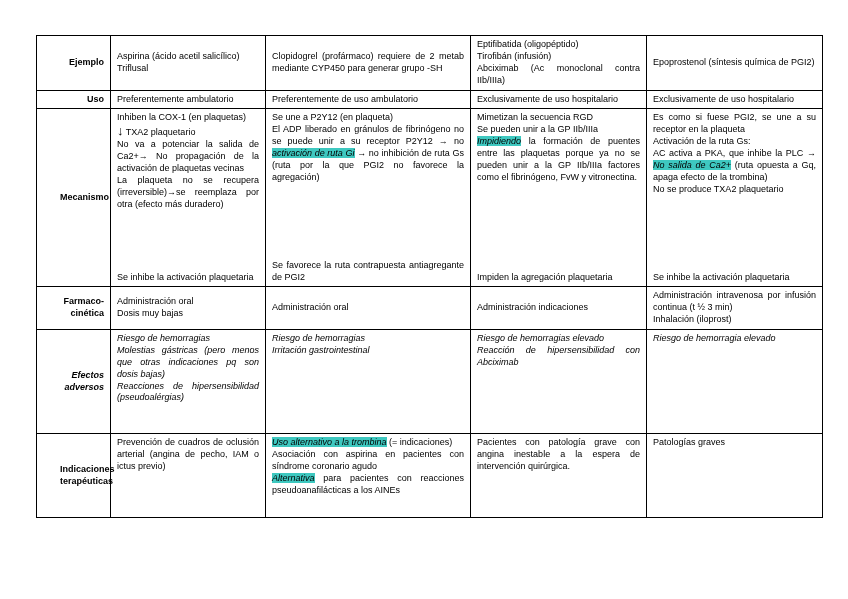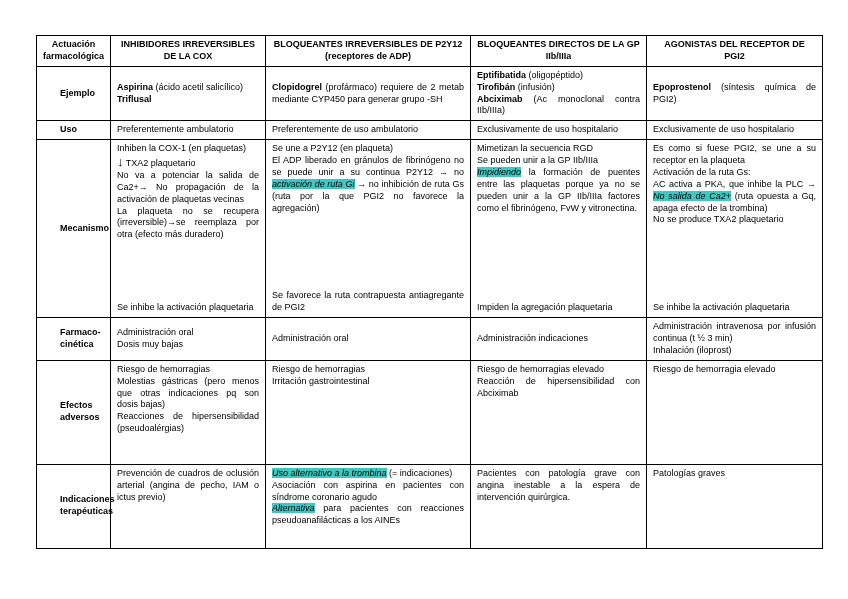"Actuación farmacológica" tr.r-header { html: <tr> <th>Actuación farmacológica</th> <th>INHIBIDORES IRREVERSIBLES DE LA COX</th> <th>BLOQUEANTES IRREVERSIBLES DE P2Y12 (receptores de ADP)</th> <th>BLOQUEANTES DIRECTOS DE LA GP IIb/IIIa</th> <th>AGONISTAS DEL RECEPTOR DE PGI2</th> </tr> -> none }
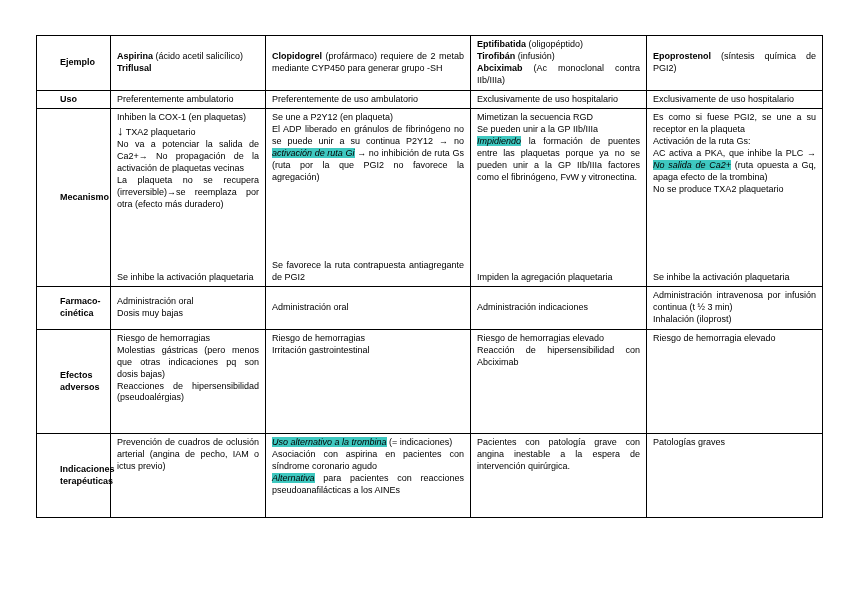"Eptifibatida" .b { font-weight: bold -> normal }
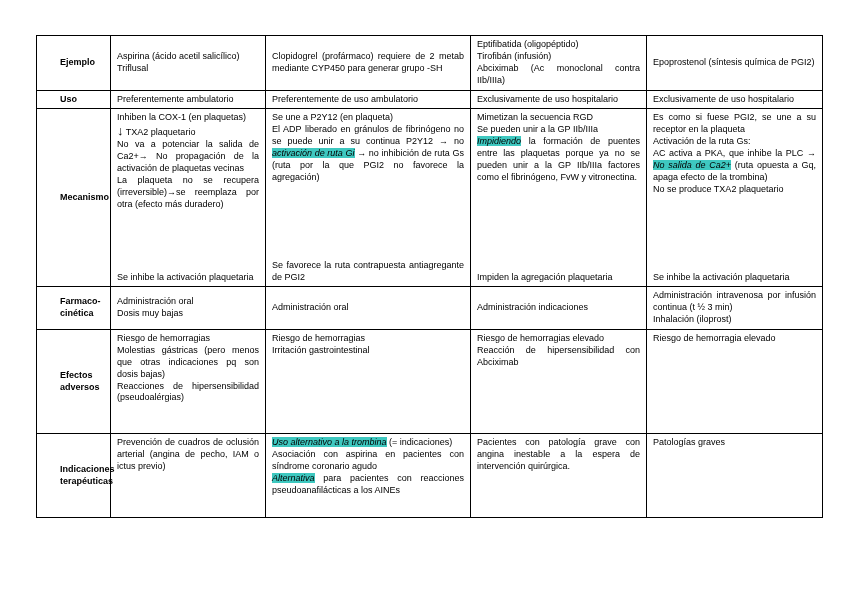"Ejemplo" td.label .line { text-align: left -> right }
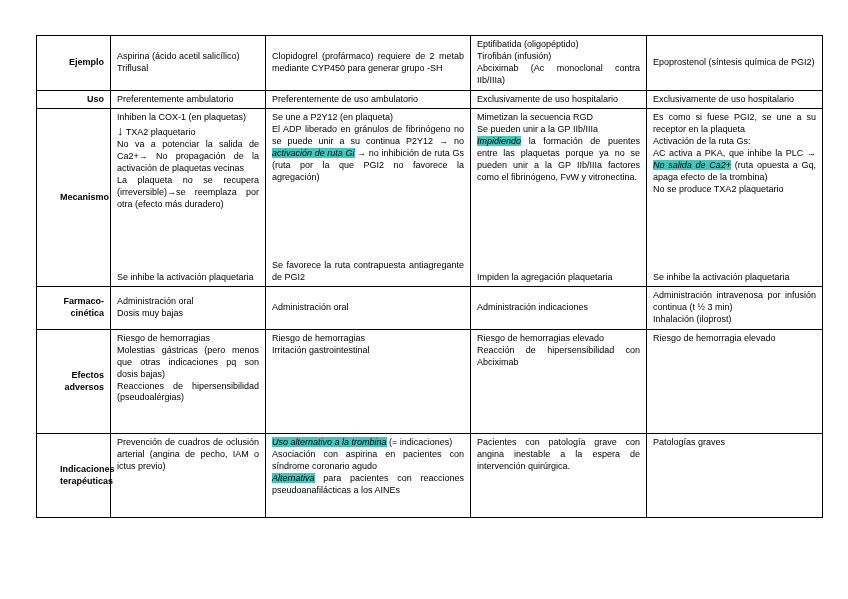"El ADP liberado en gránulos" span { text: continua -> receptor }
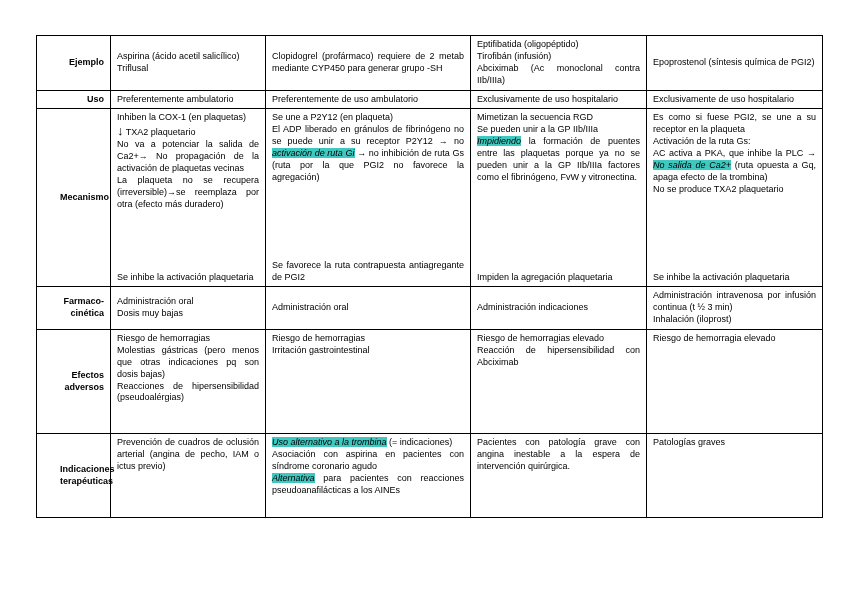"Riesgo de hemorragias" tr.r-efectos td { font-style: none -> italic }
